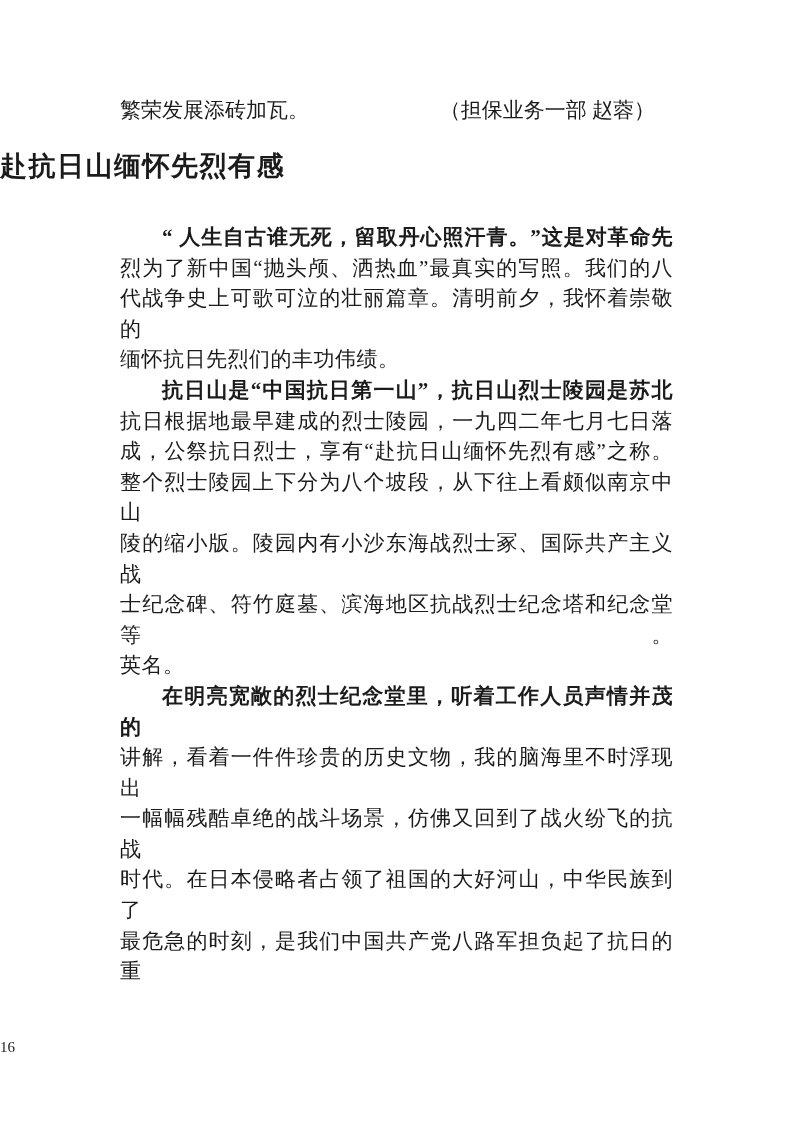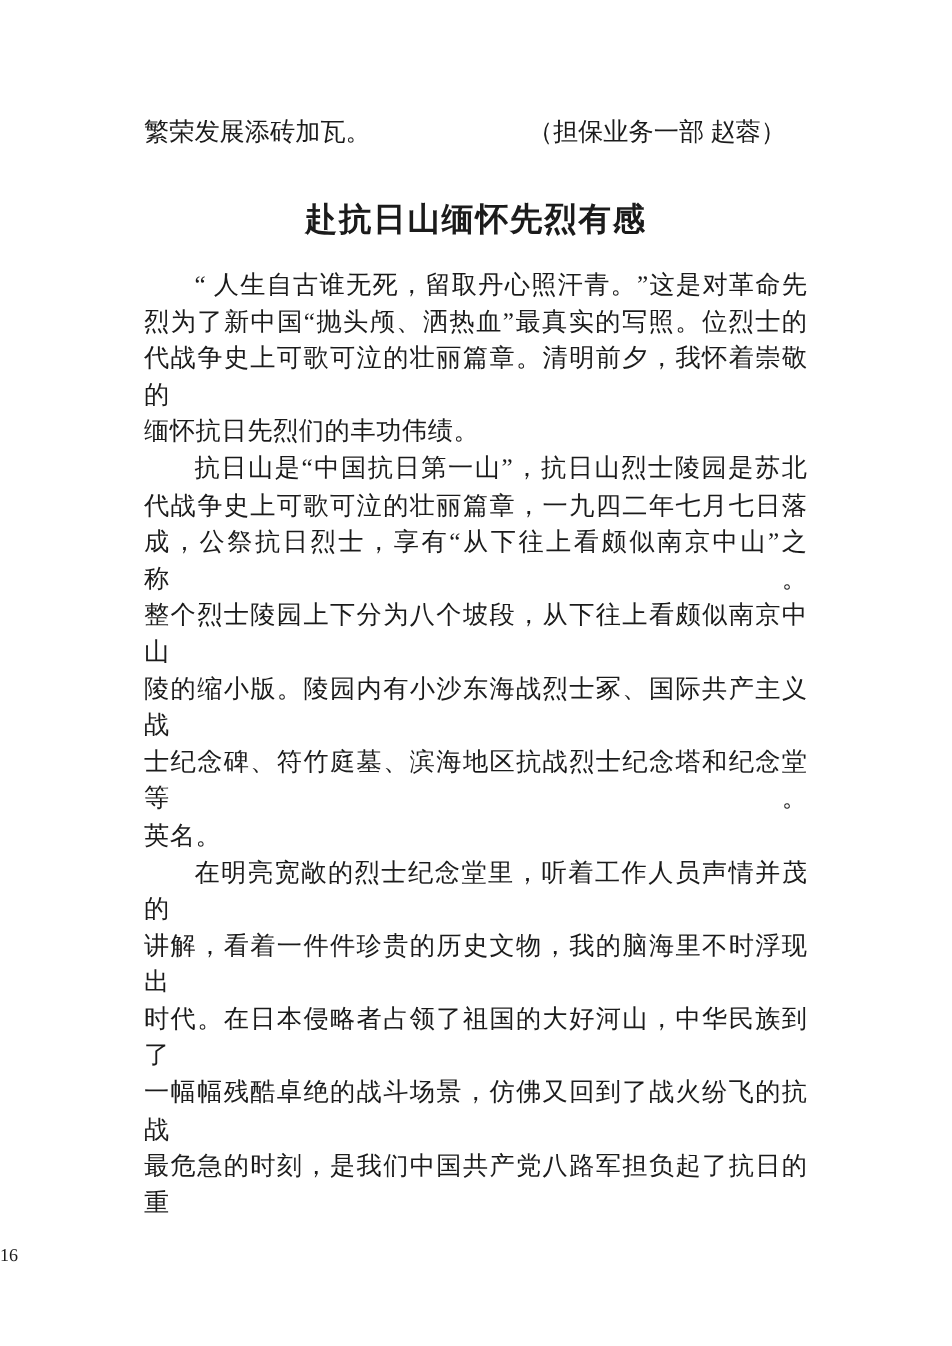"赴抗日山缅怀先烈有感" .doc-title { margin-top: 17px -> none; text-align: center -> left }
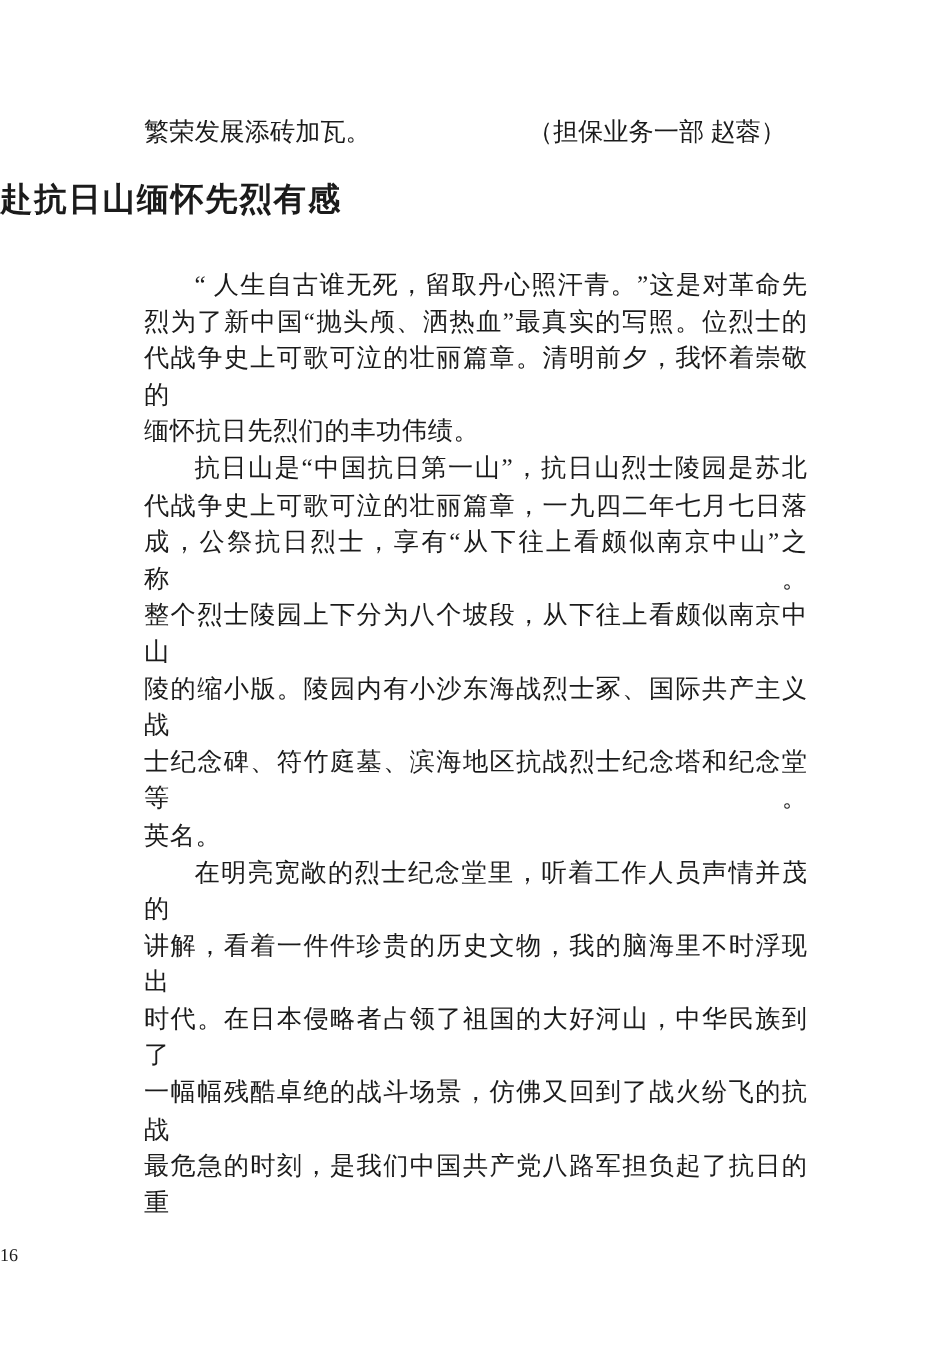"“ 人生自古谁无死，留取丹心照汗青。”这是对革命先" .line.indent { font-weight: none -> bold }
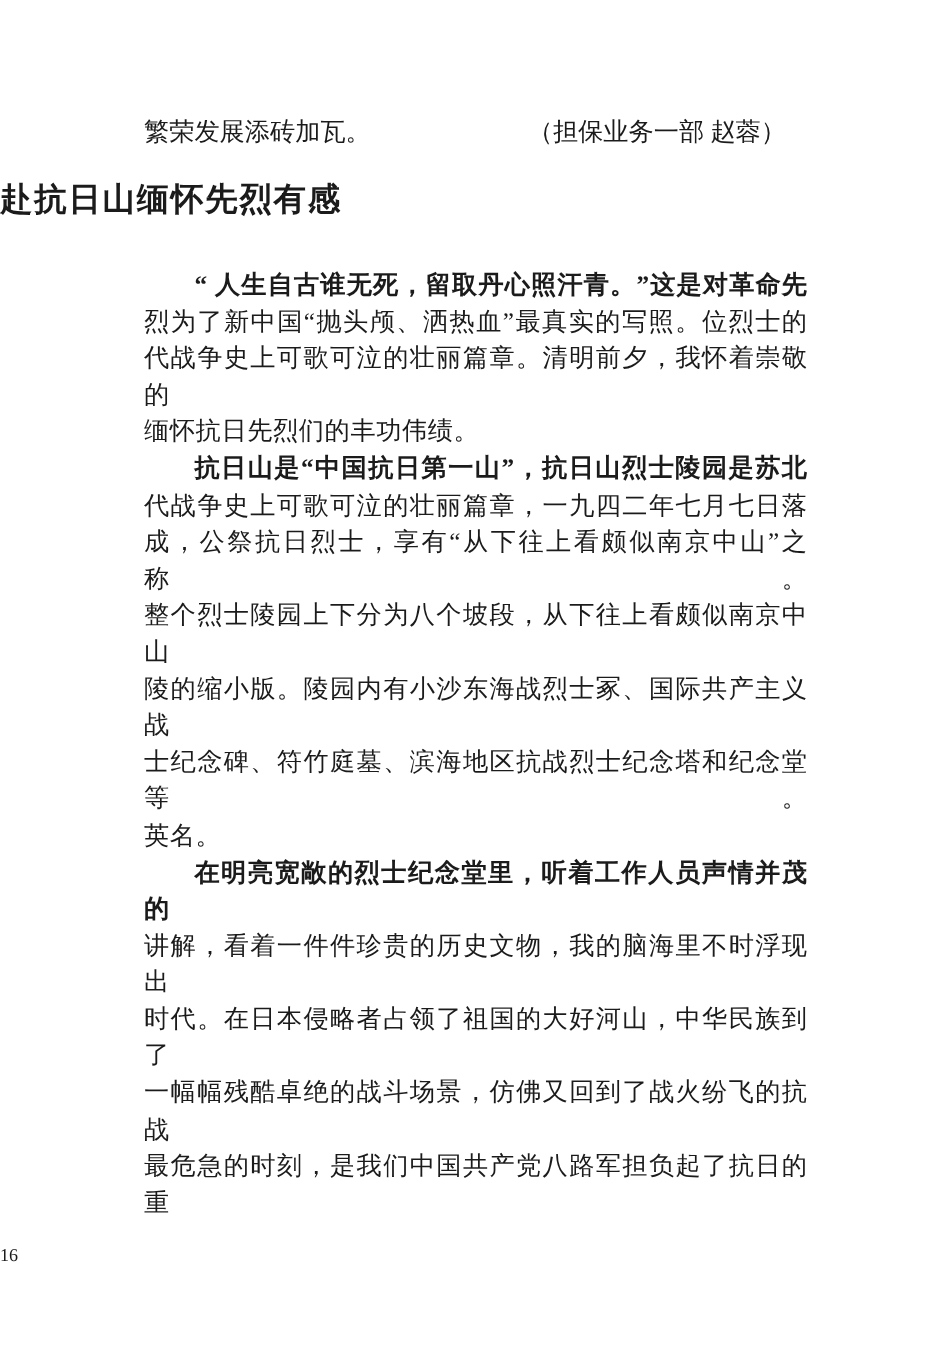"烈为了新中国“抛头颅、洒热血”最真实的写照。位烈士的" div.line { text: 位烈士的 -> 我们的八 }
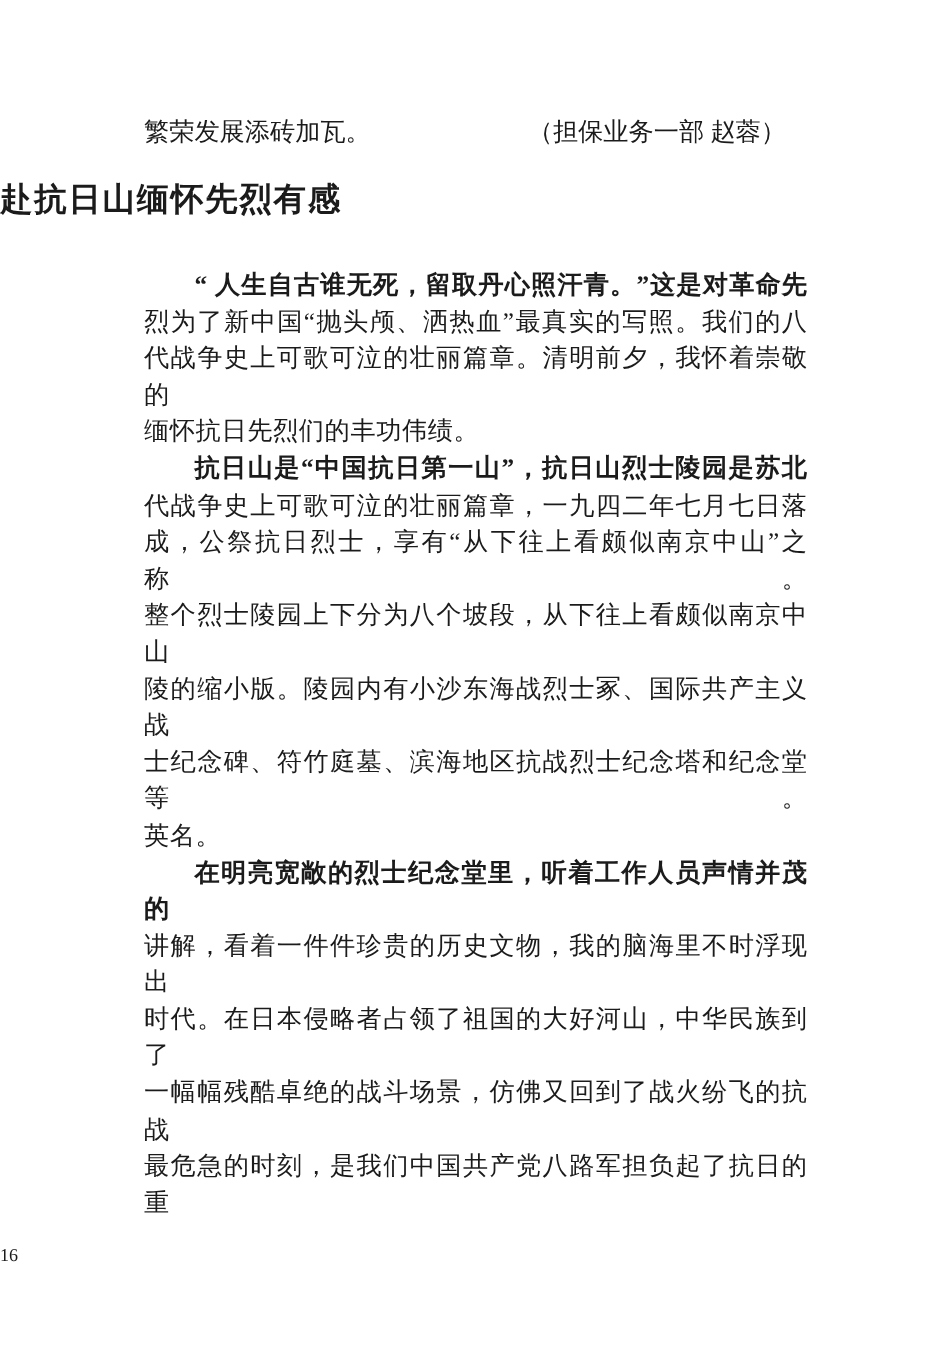"代战争史上可歌可泣的壮丽篇章，一九四二年七月七日落" div.line { text: 代战争史上可歌可泣的壮丽篇章 -> 抗日根据地最早建成的烈士陵园 }
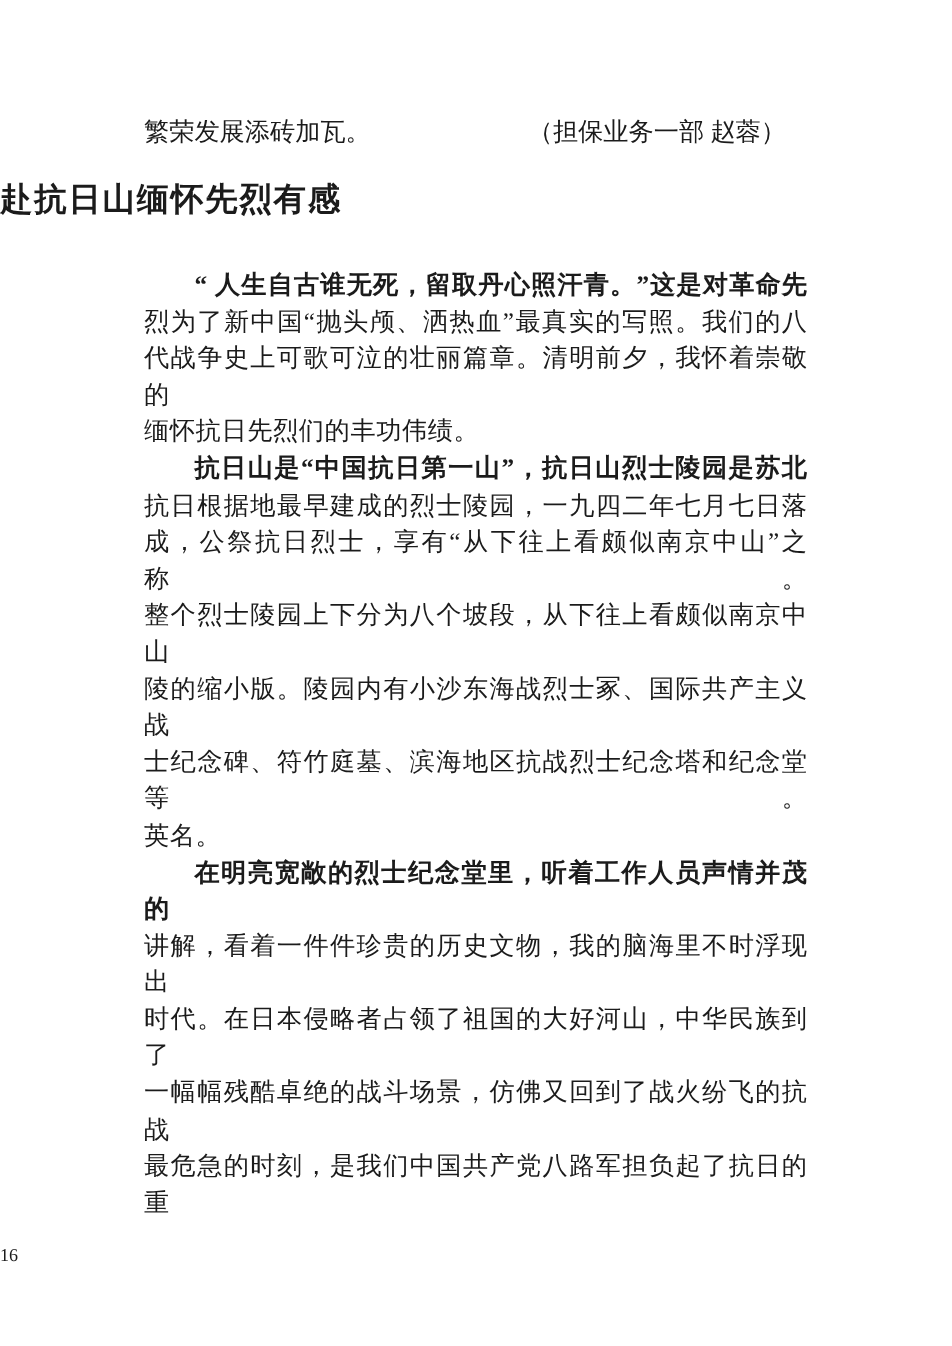"成，公祭抗日烈士，享有“从下往上看颇似南京中山”之称。" div.line { text: 从下往上看颇似南京中山 -> 赴抗日山缅怀先烈有感 }
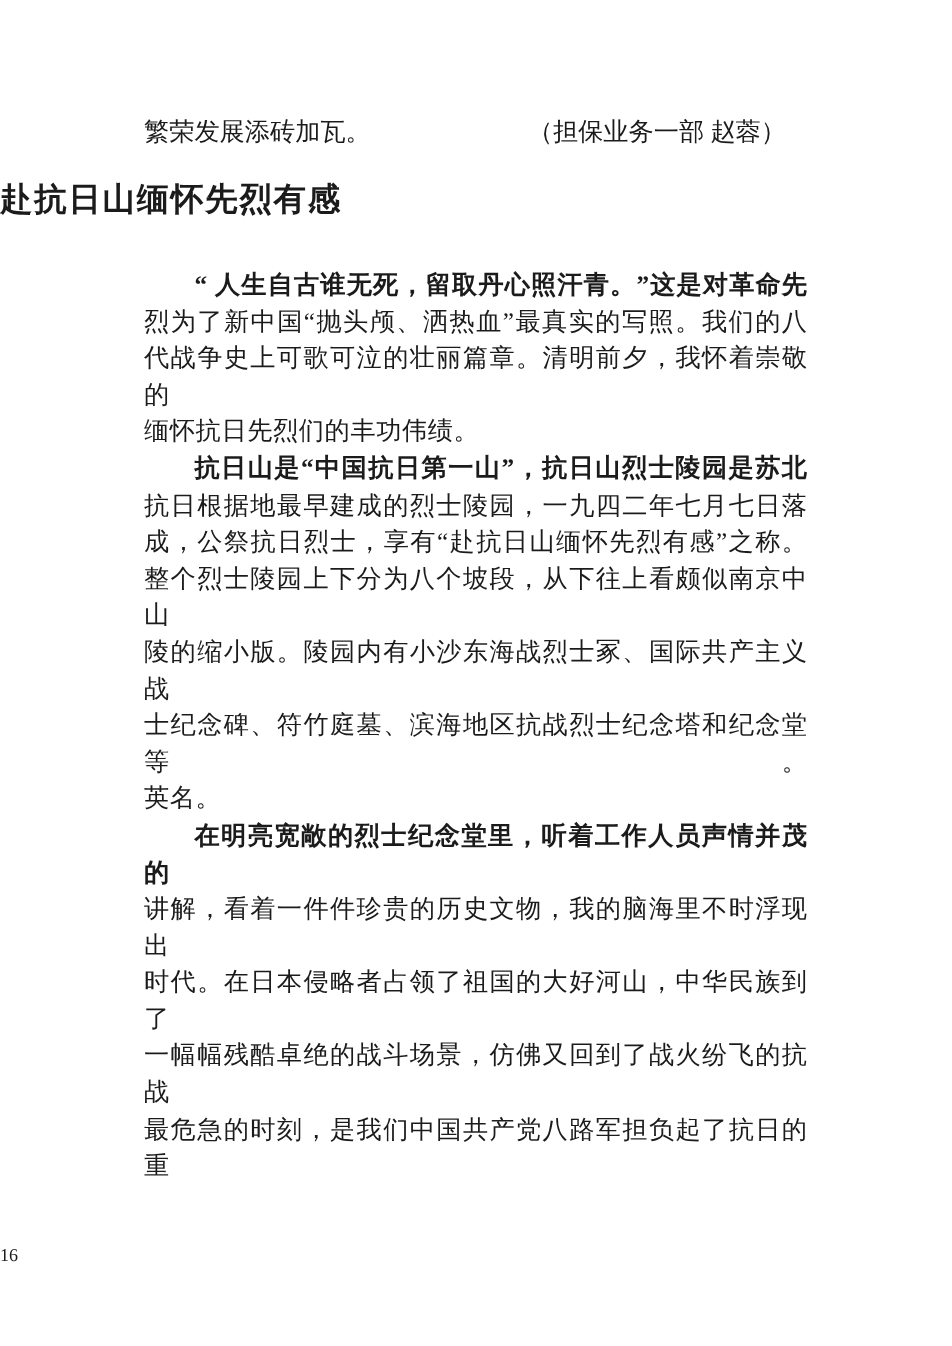"时代。在日本侵略者占领了祖国的大好河山，中华民族到了" div.line { order: before "一幅幅残酷卓绝的战斗场景，仿佛又回到了战火纷飞的抗战" -> after "一幅幅残酷卓绝的战斗场景，仿佛又回到了战火纷飞的抗战" }
